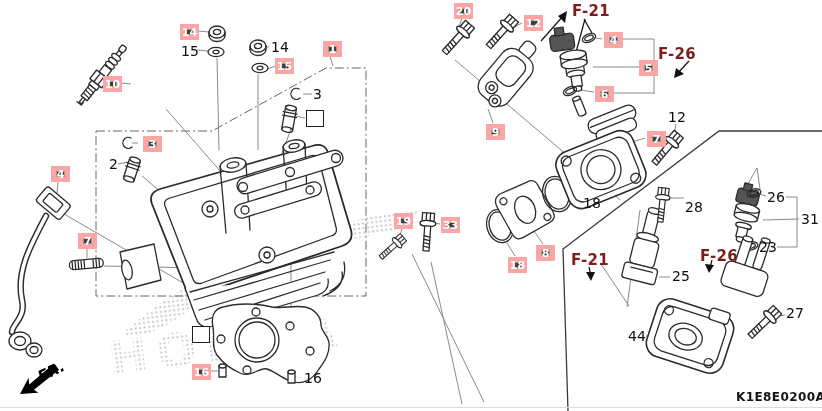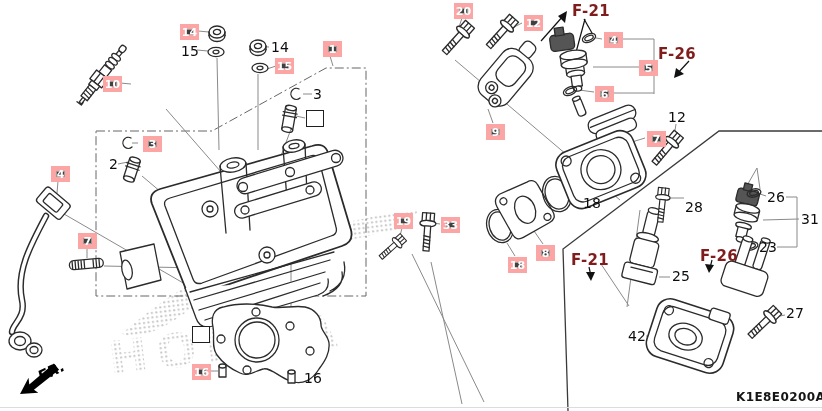"42" div.pl { text: 42 -> 44 }
